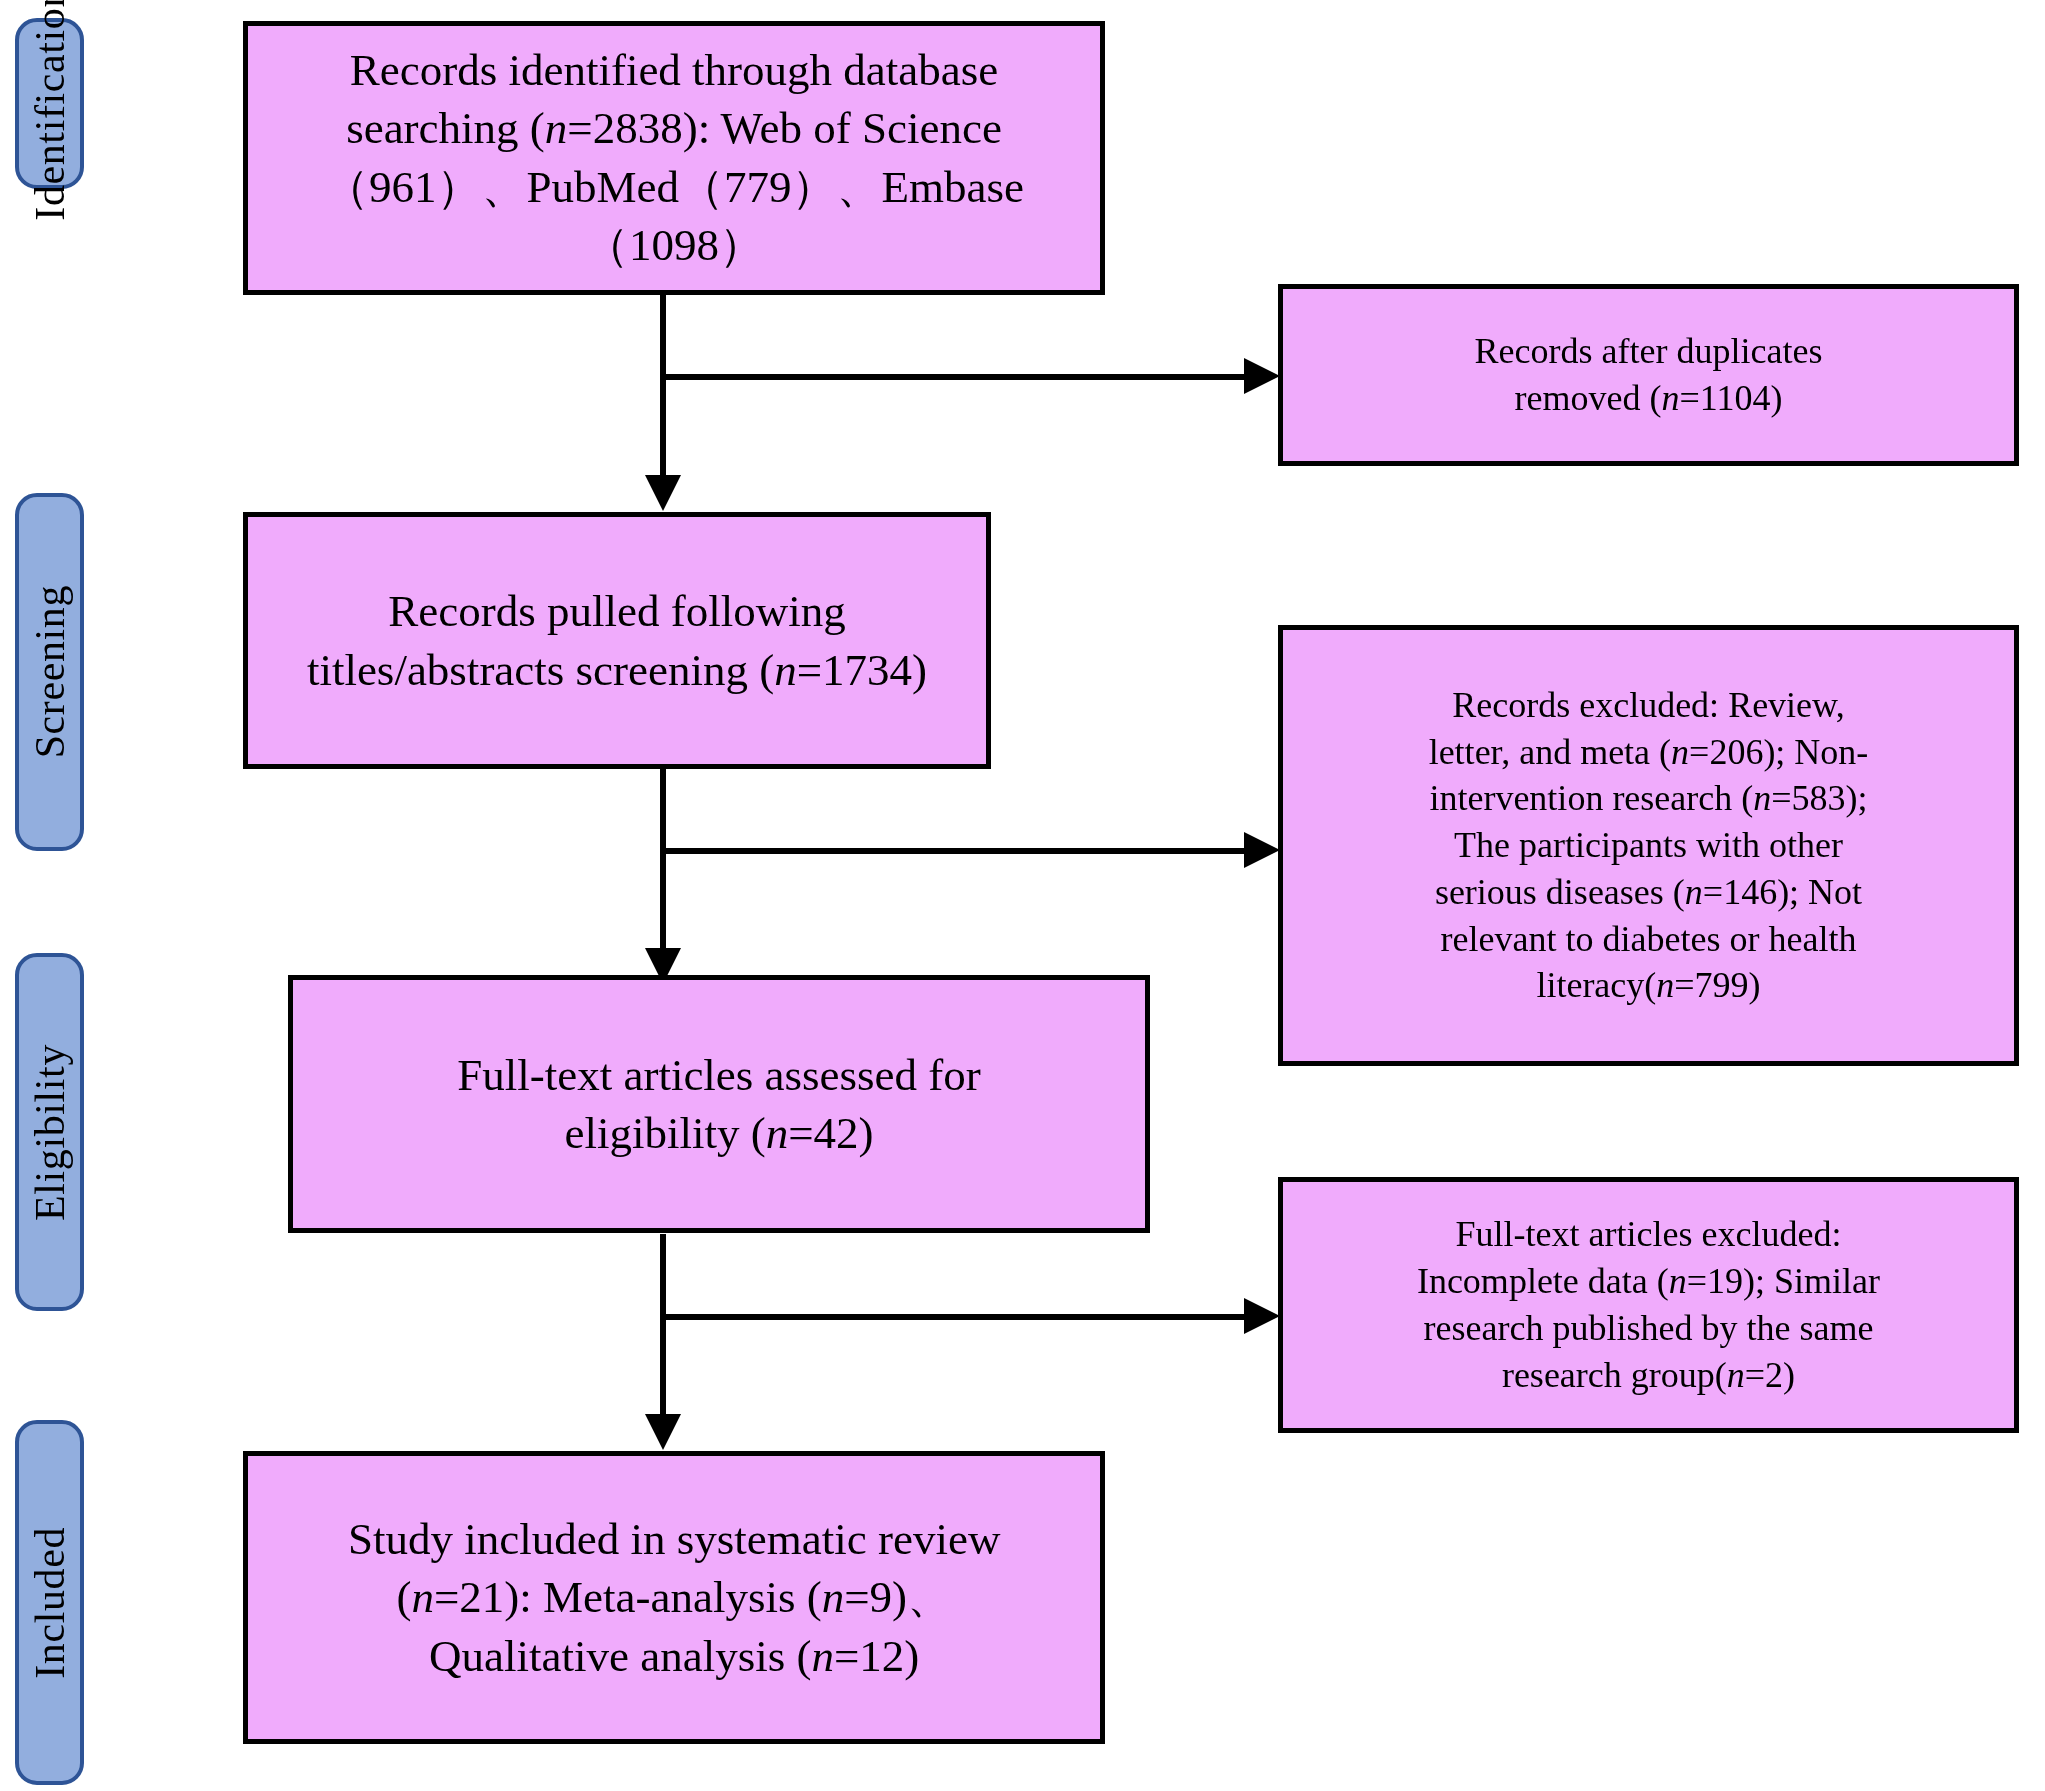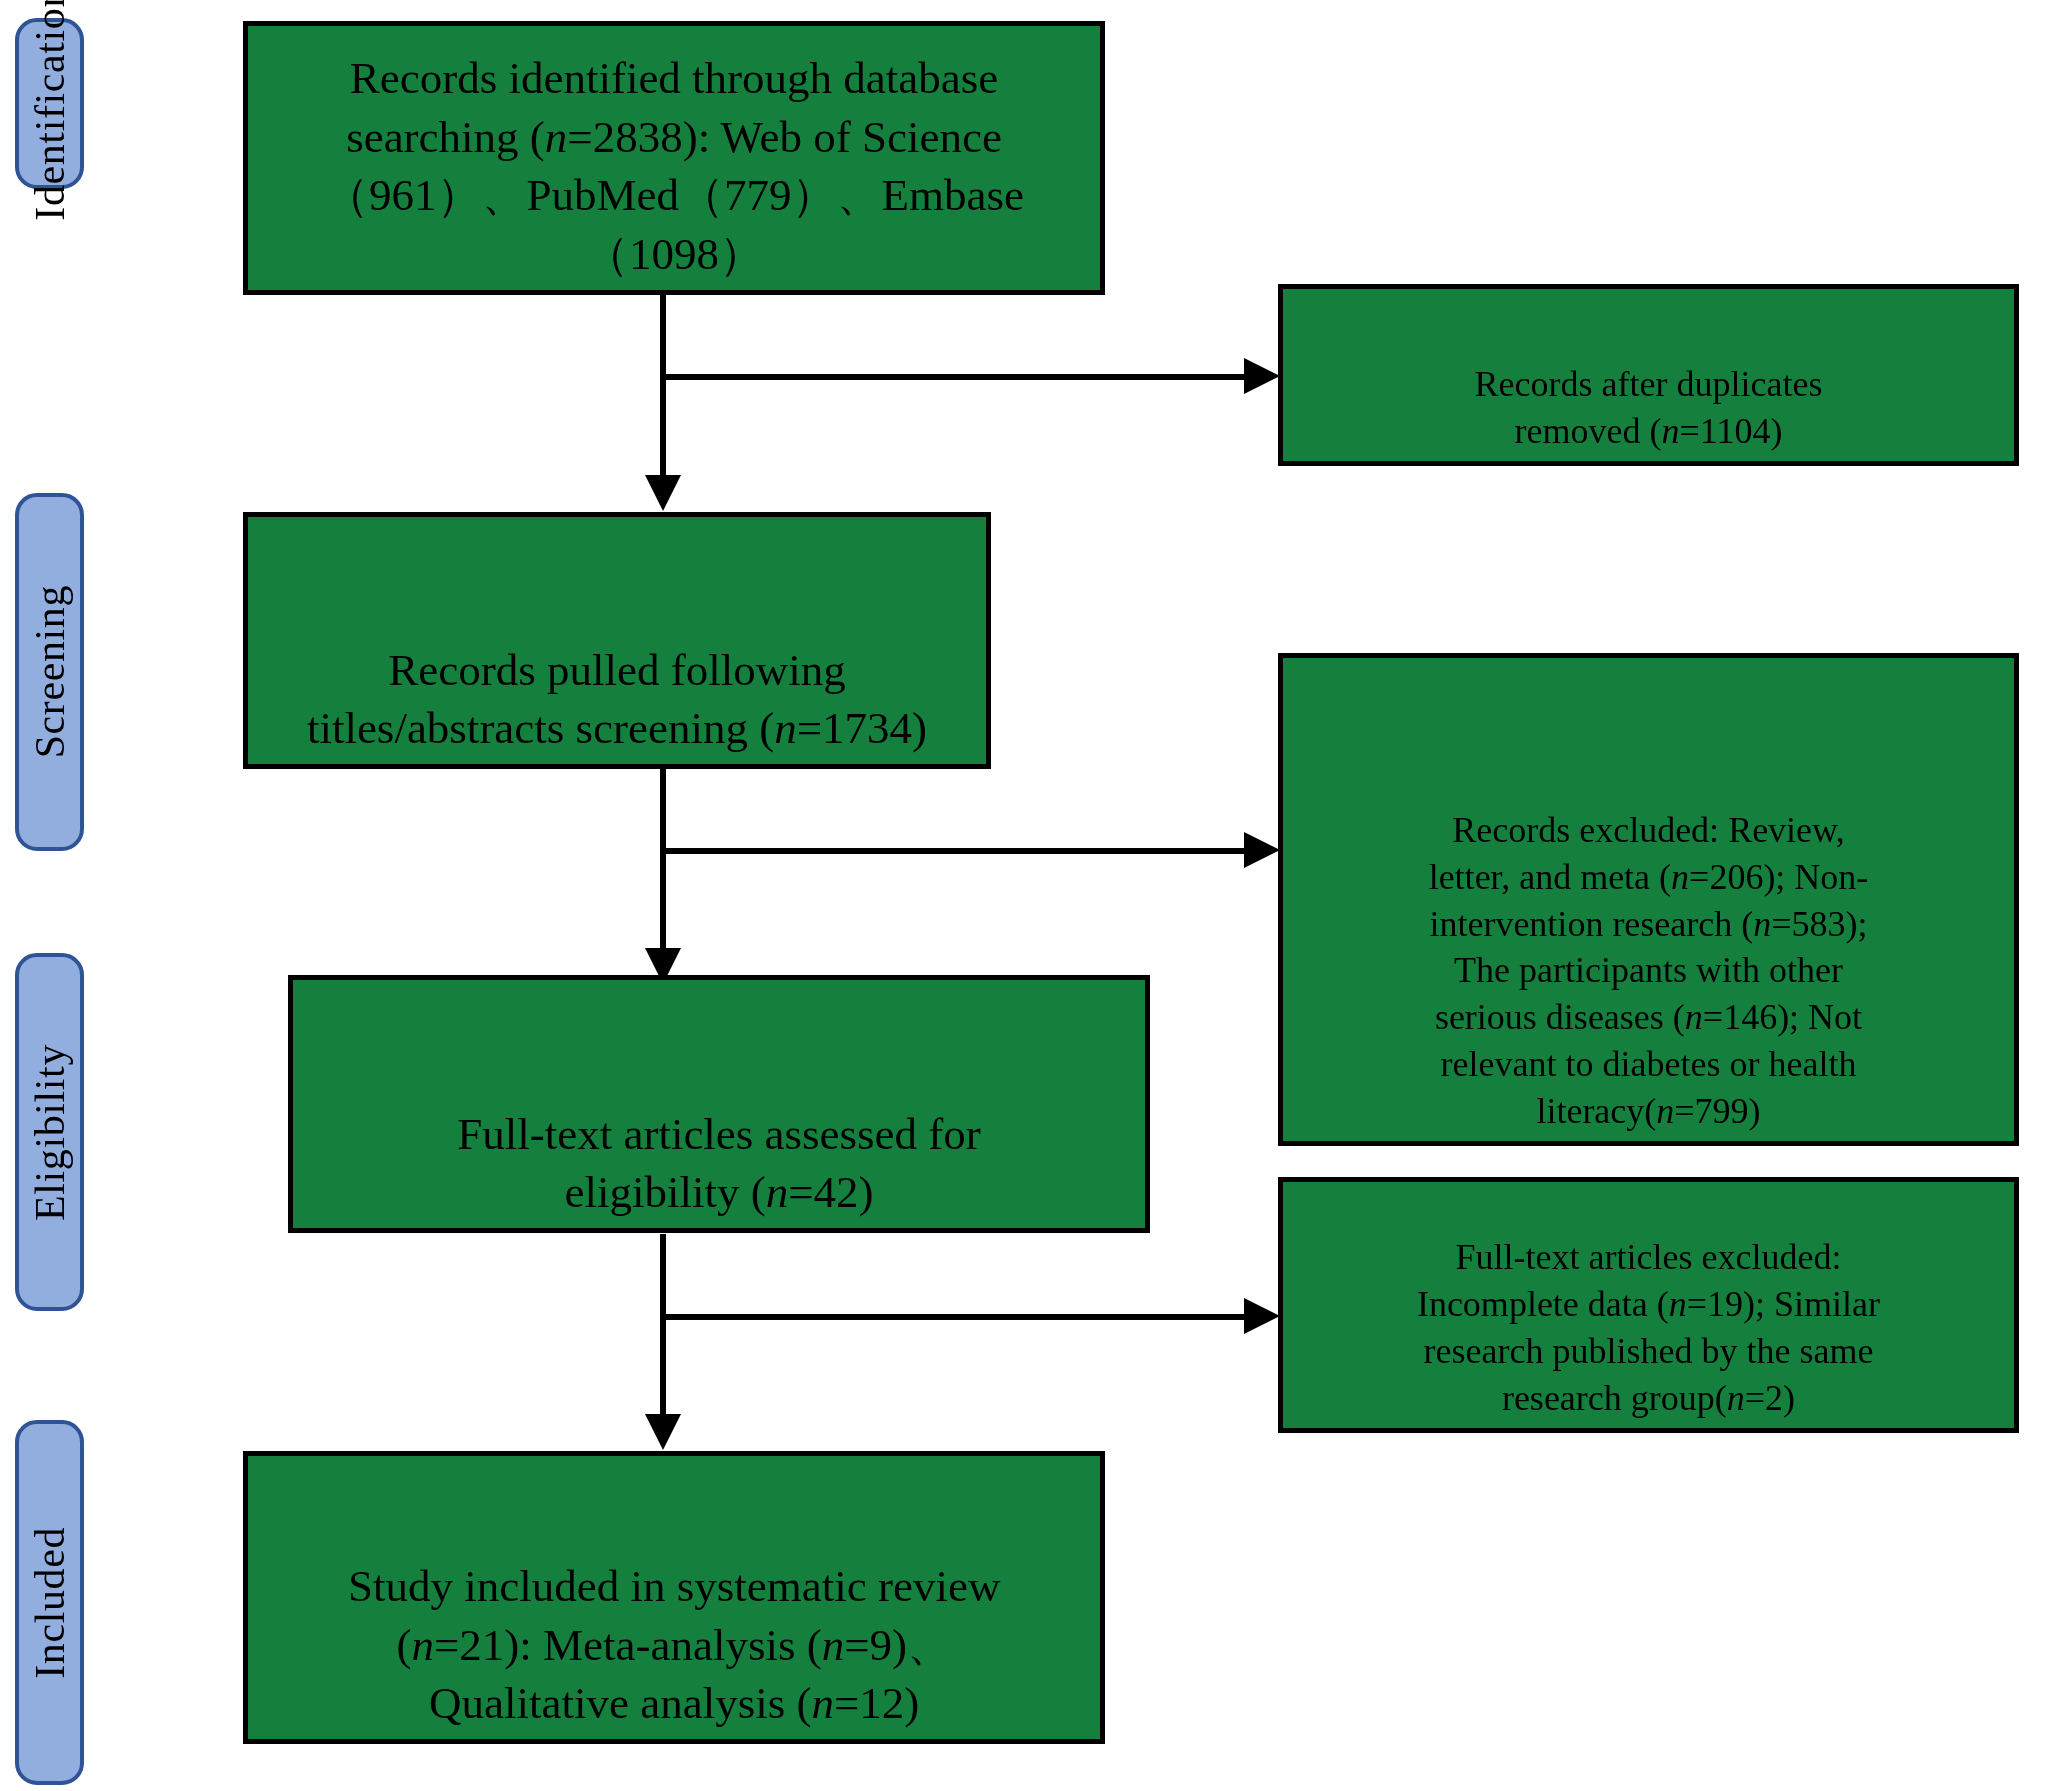"Records identified through database" .flow-box { align-items: flex-end -> center; background: #15803d -> #f0abfc }
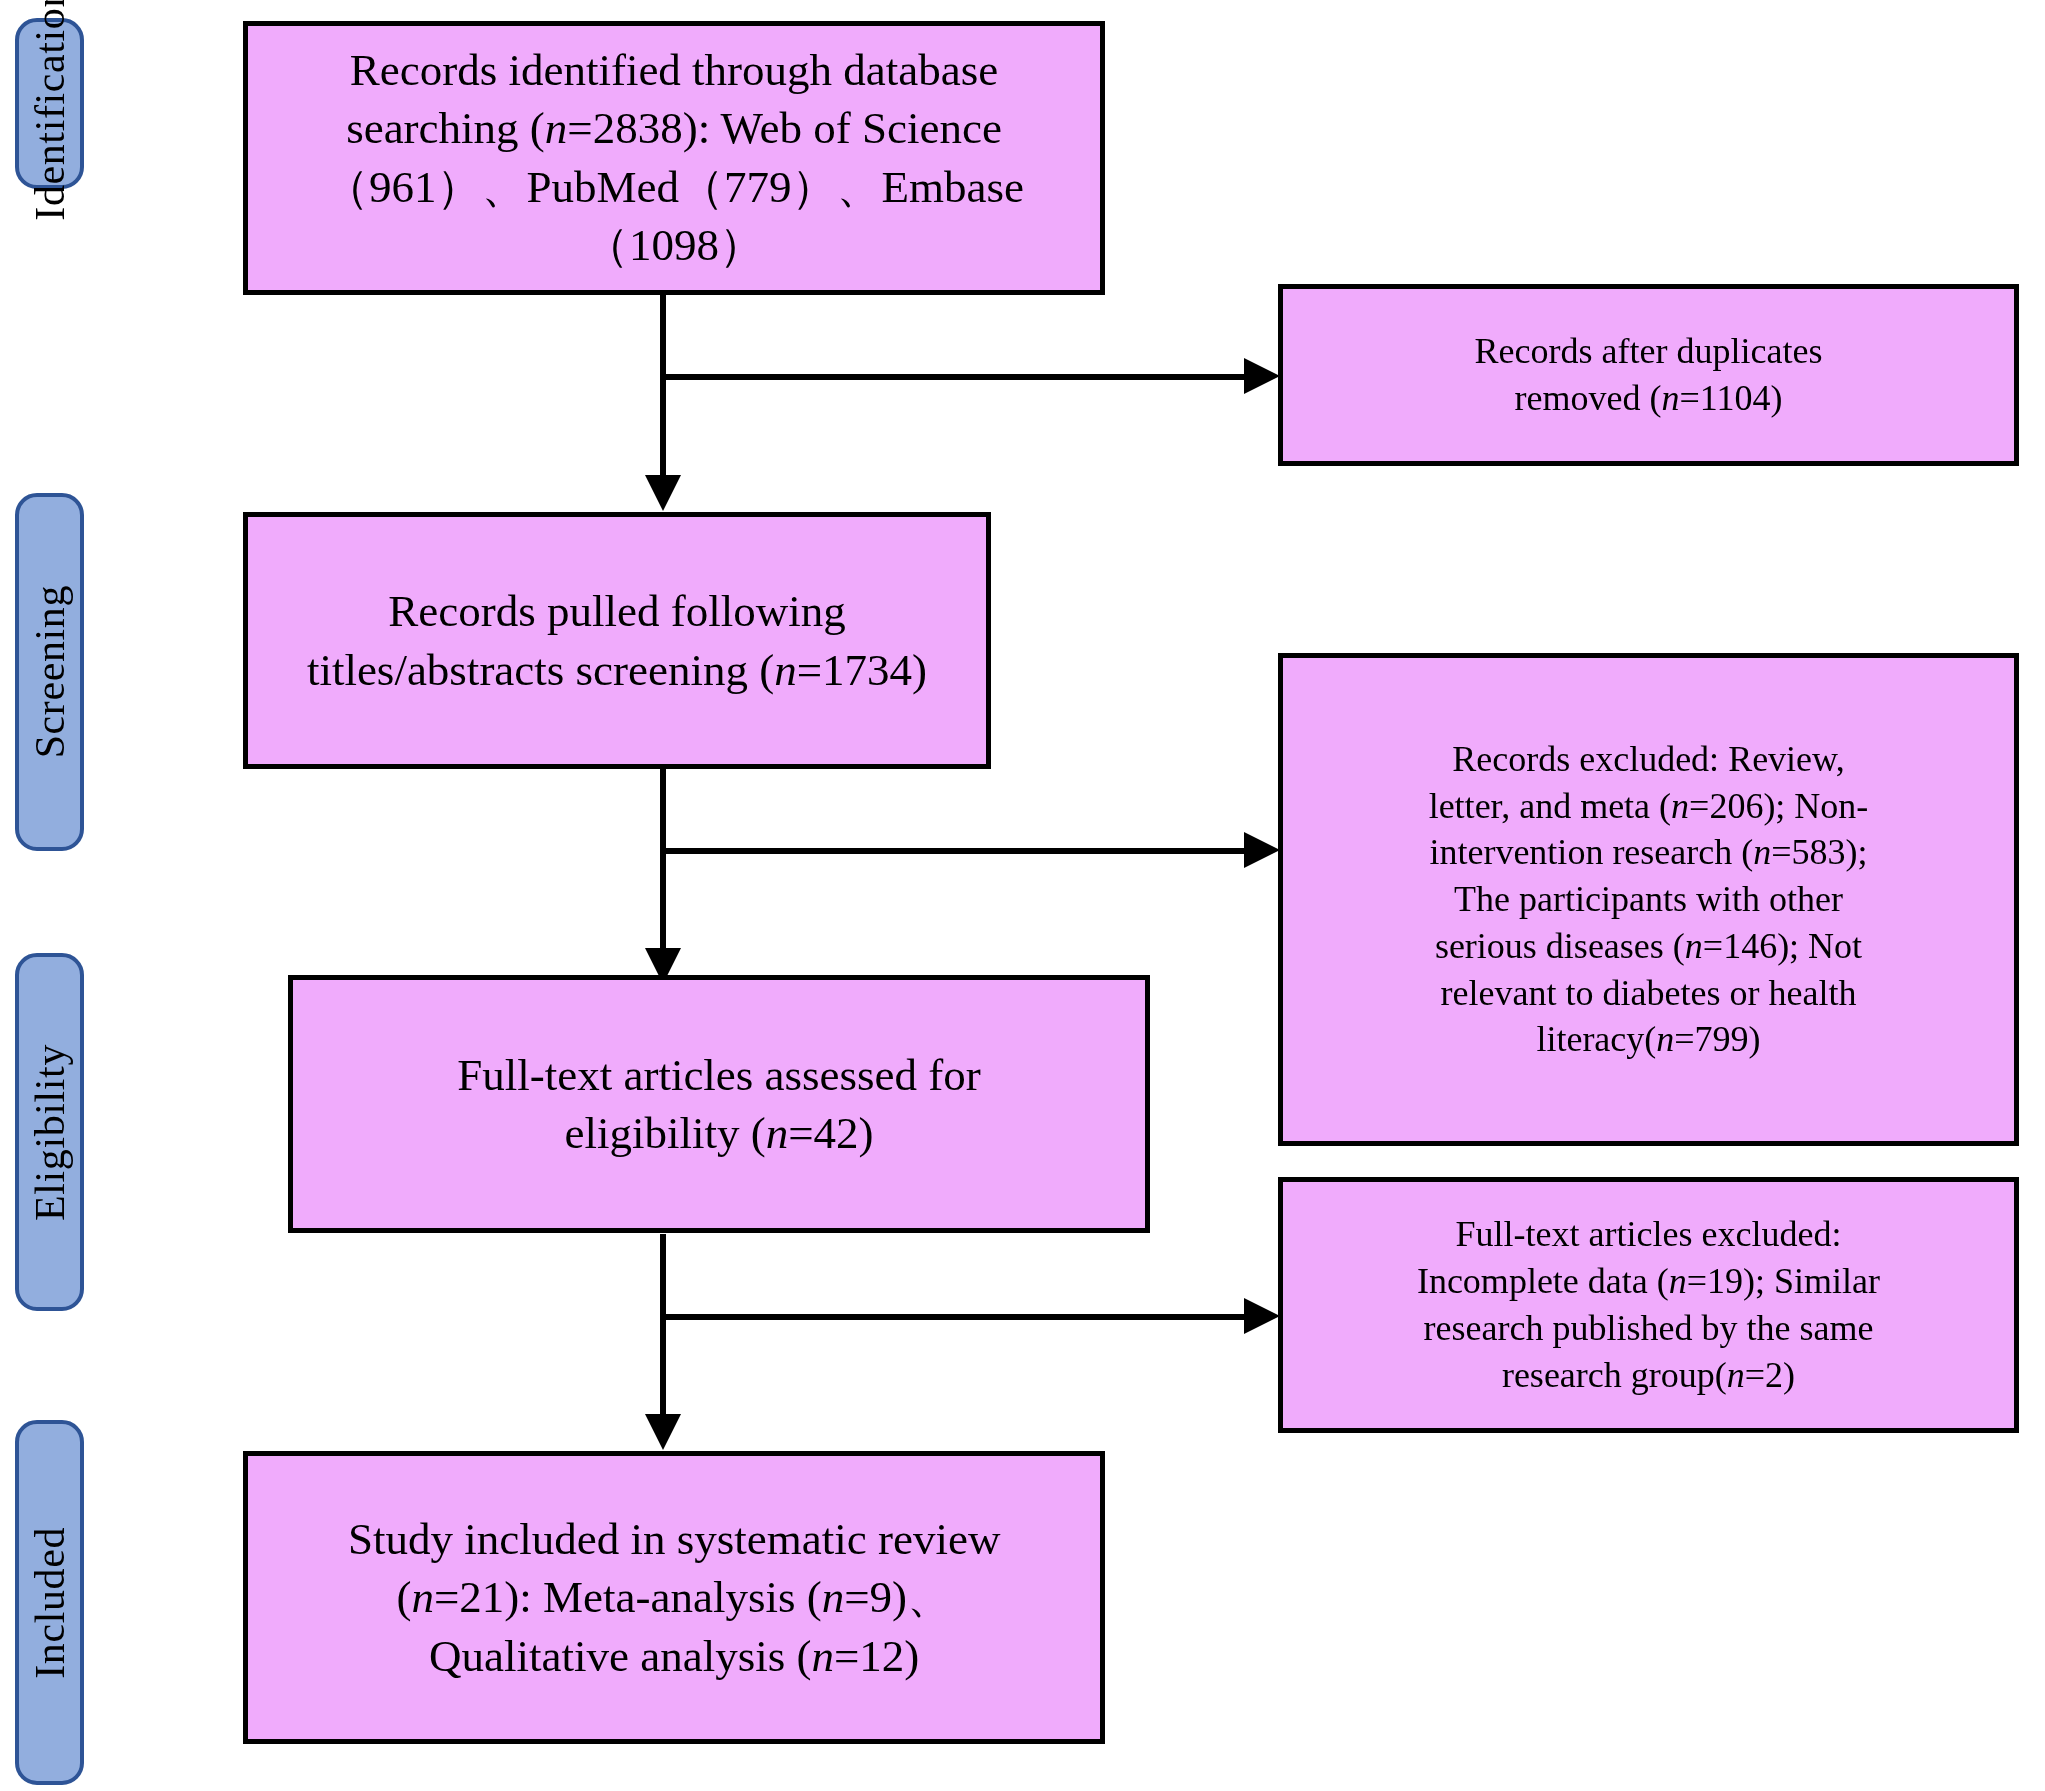"Records excluded: Review," div.flow-box { height: 493px -> 441px; top: 653px -> 625px }
